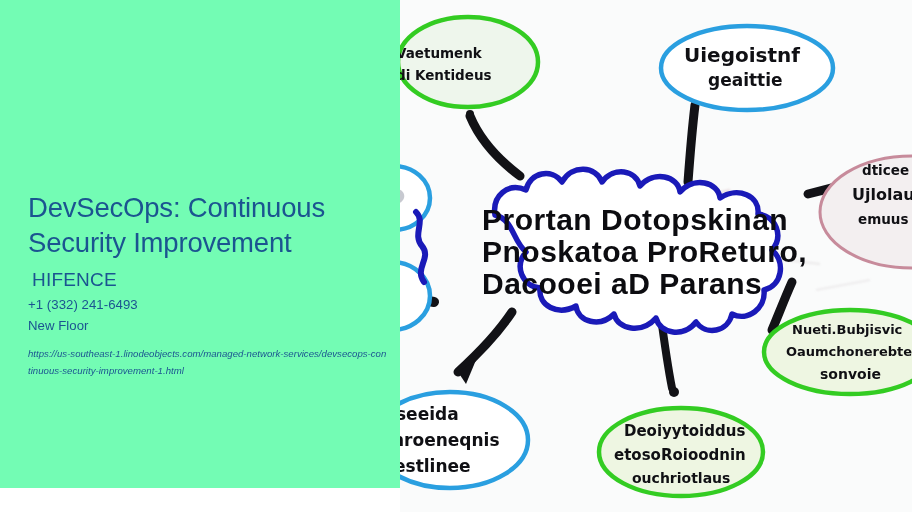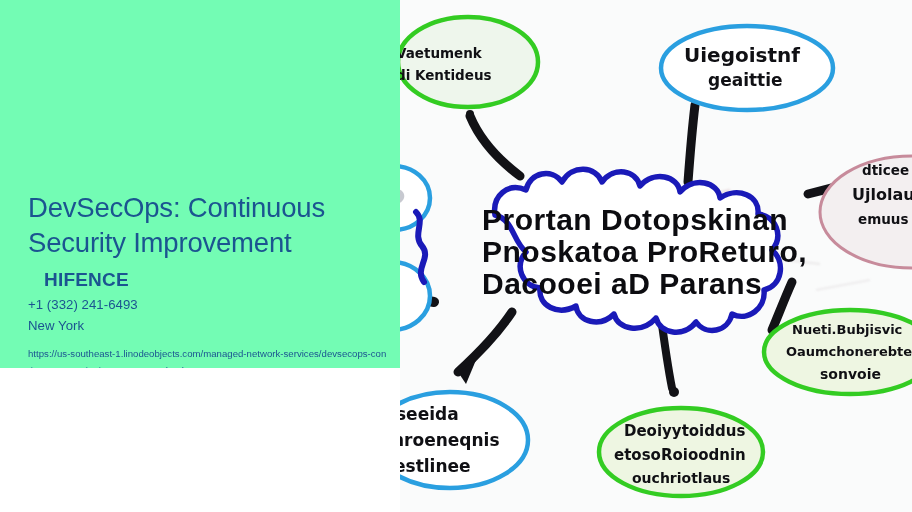"DevSecOps: Continuous" #left-panel { height: 368px -> 488px }
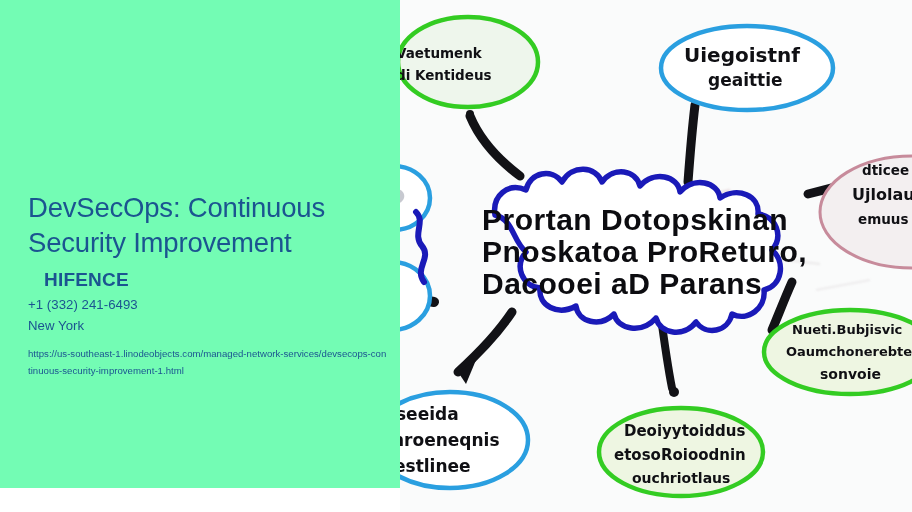"HIFENCE" #company-name { font-weight: 700 -> 400; margin: 0 0 3px 16px -> 0 0 3px 4px }
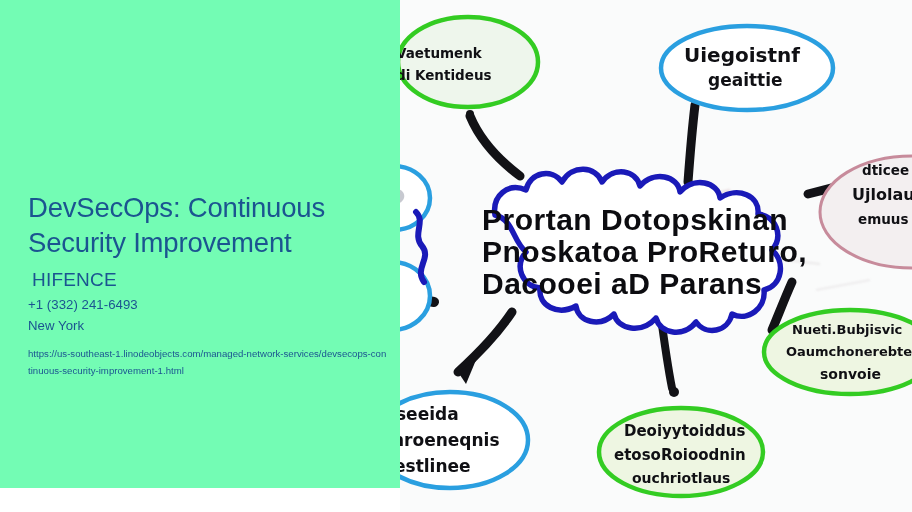"New York" div.contact-line { text: York -> Floor }
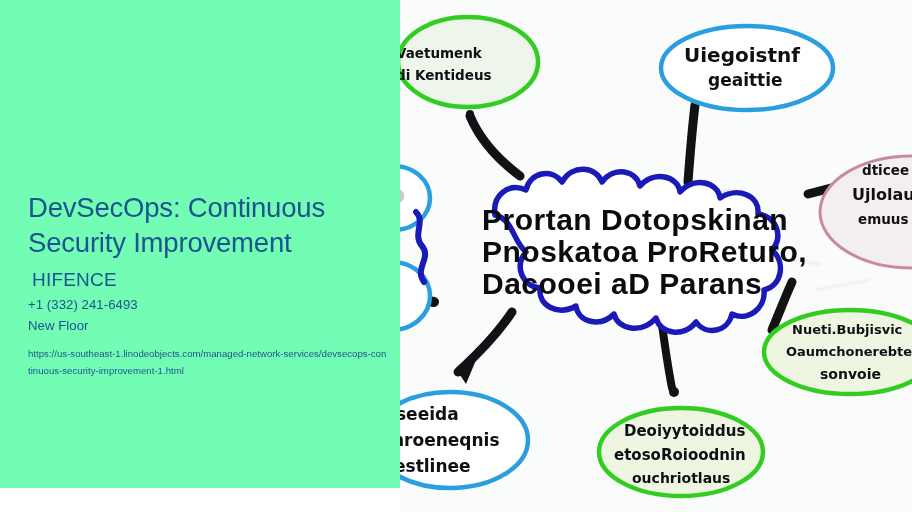"https://us-southeast-1.linodeobjects.com" #source-url { font-style: none -> italic }
